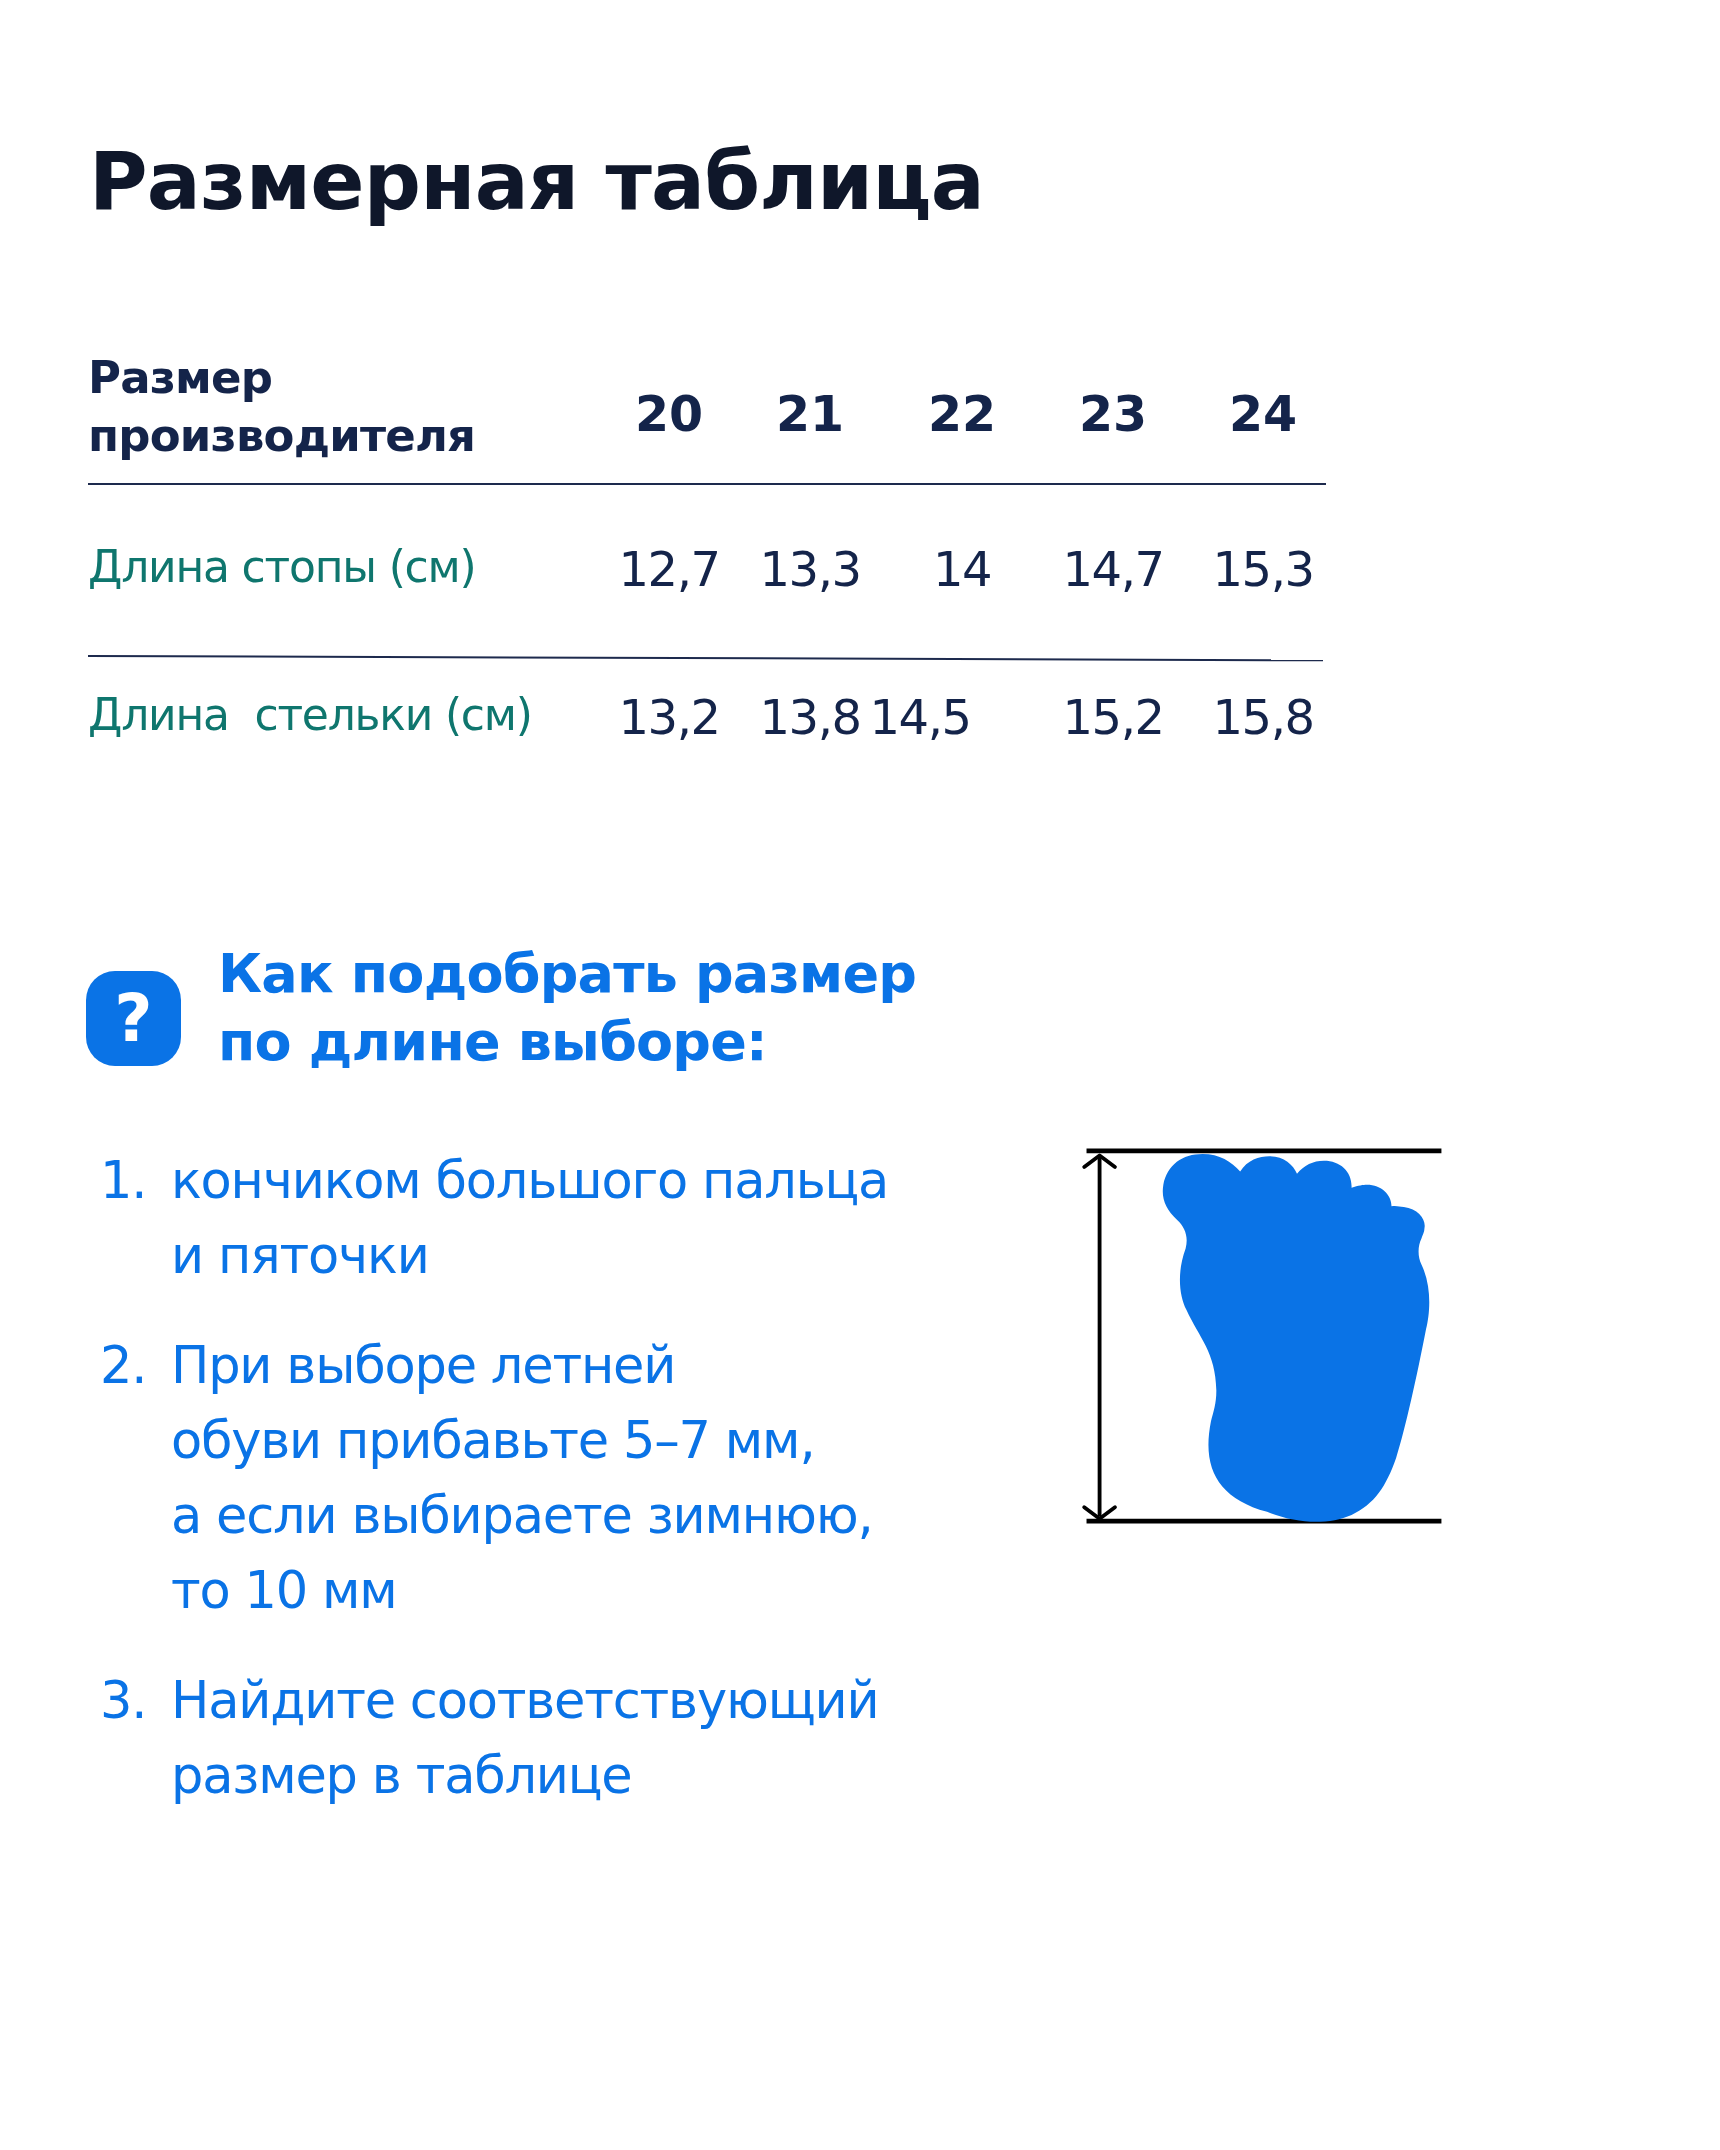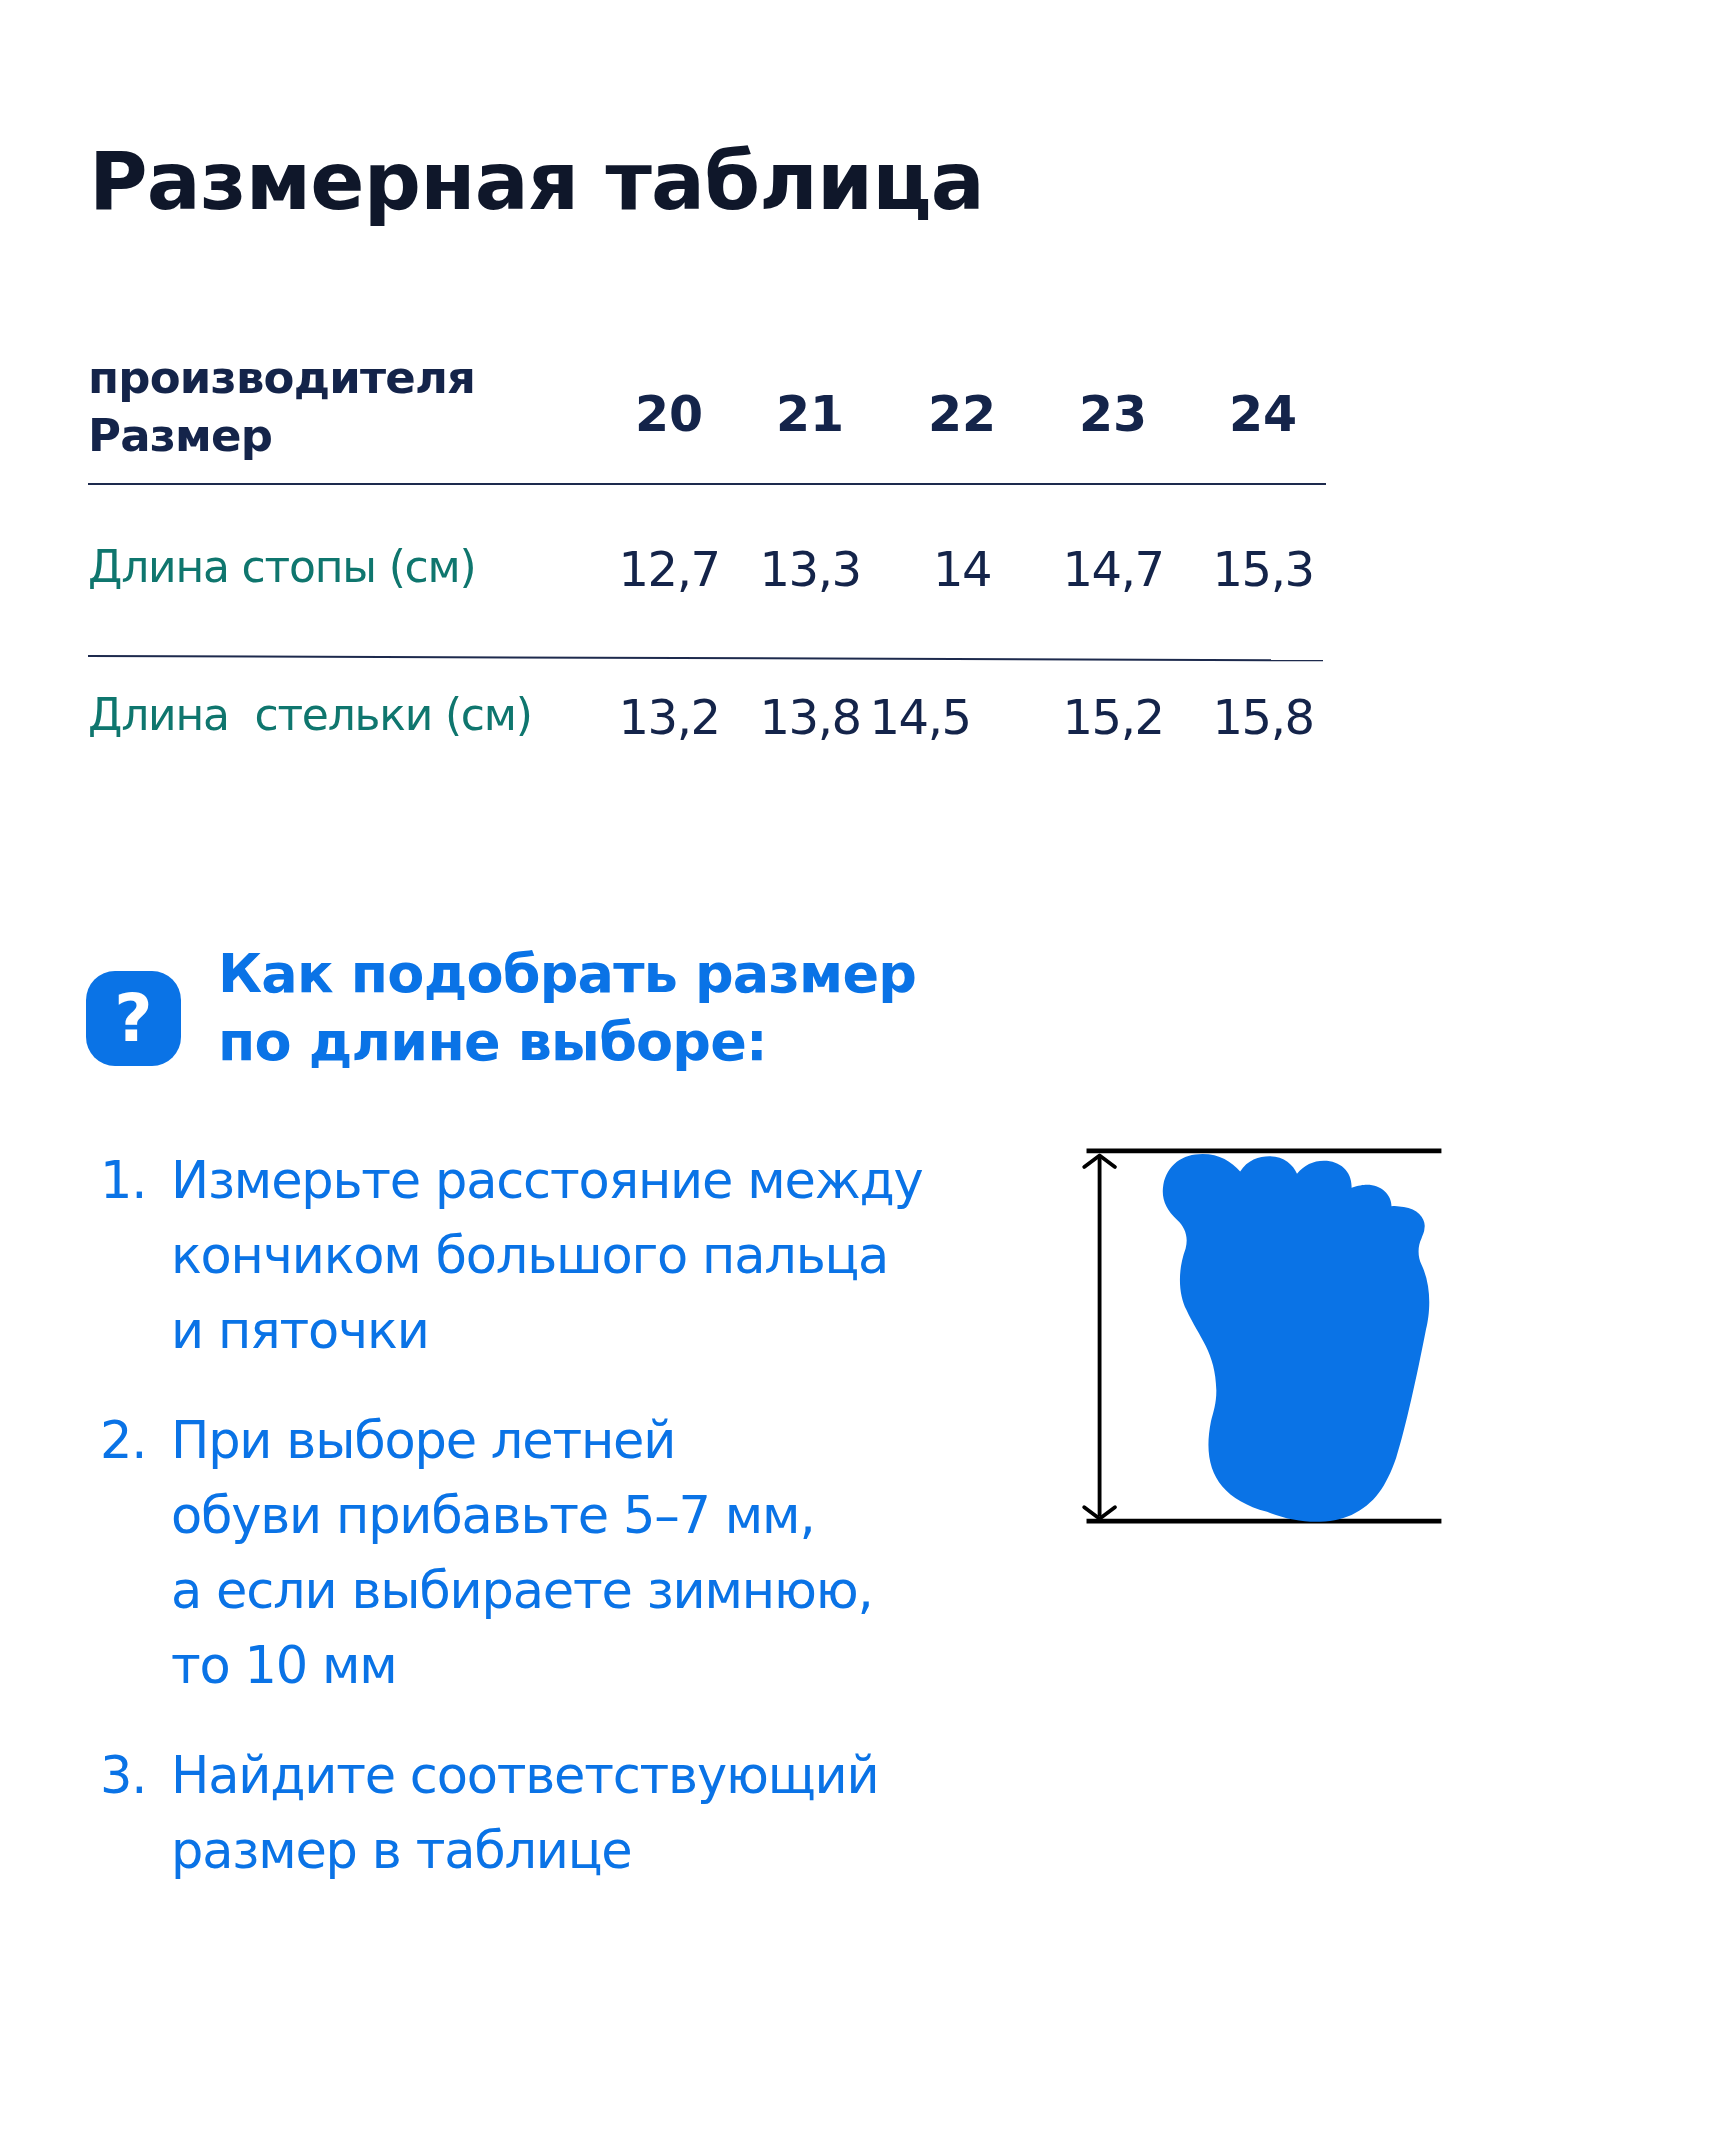"производителя" div { order: before "Размер" -> after "Размер" }
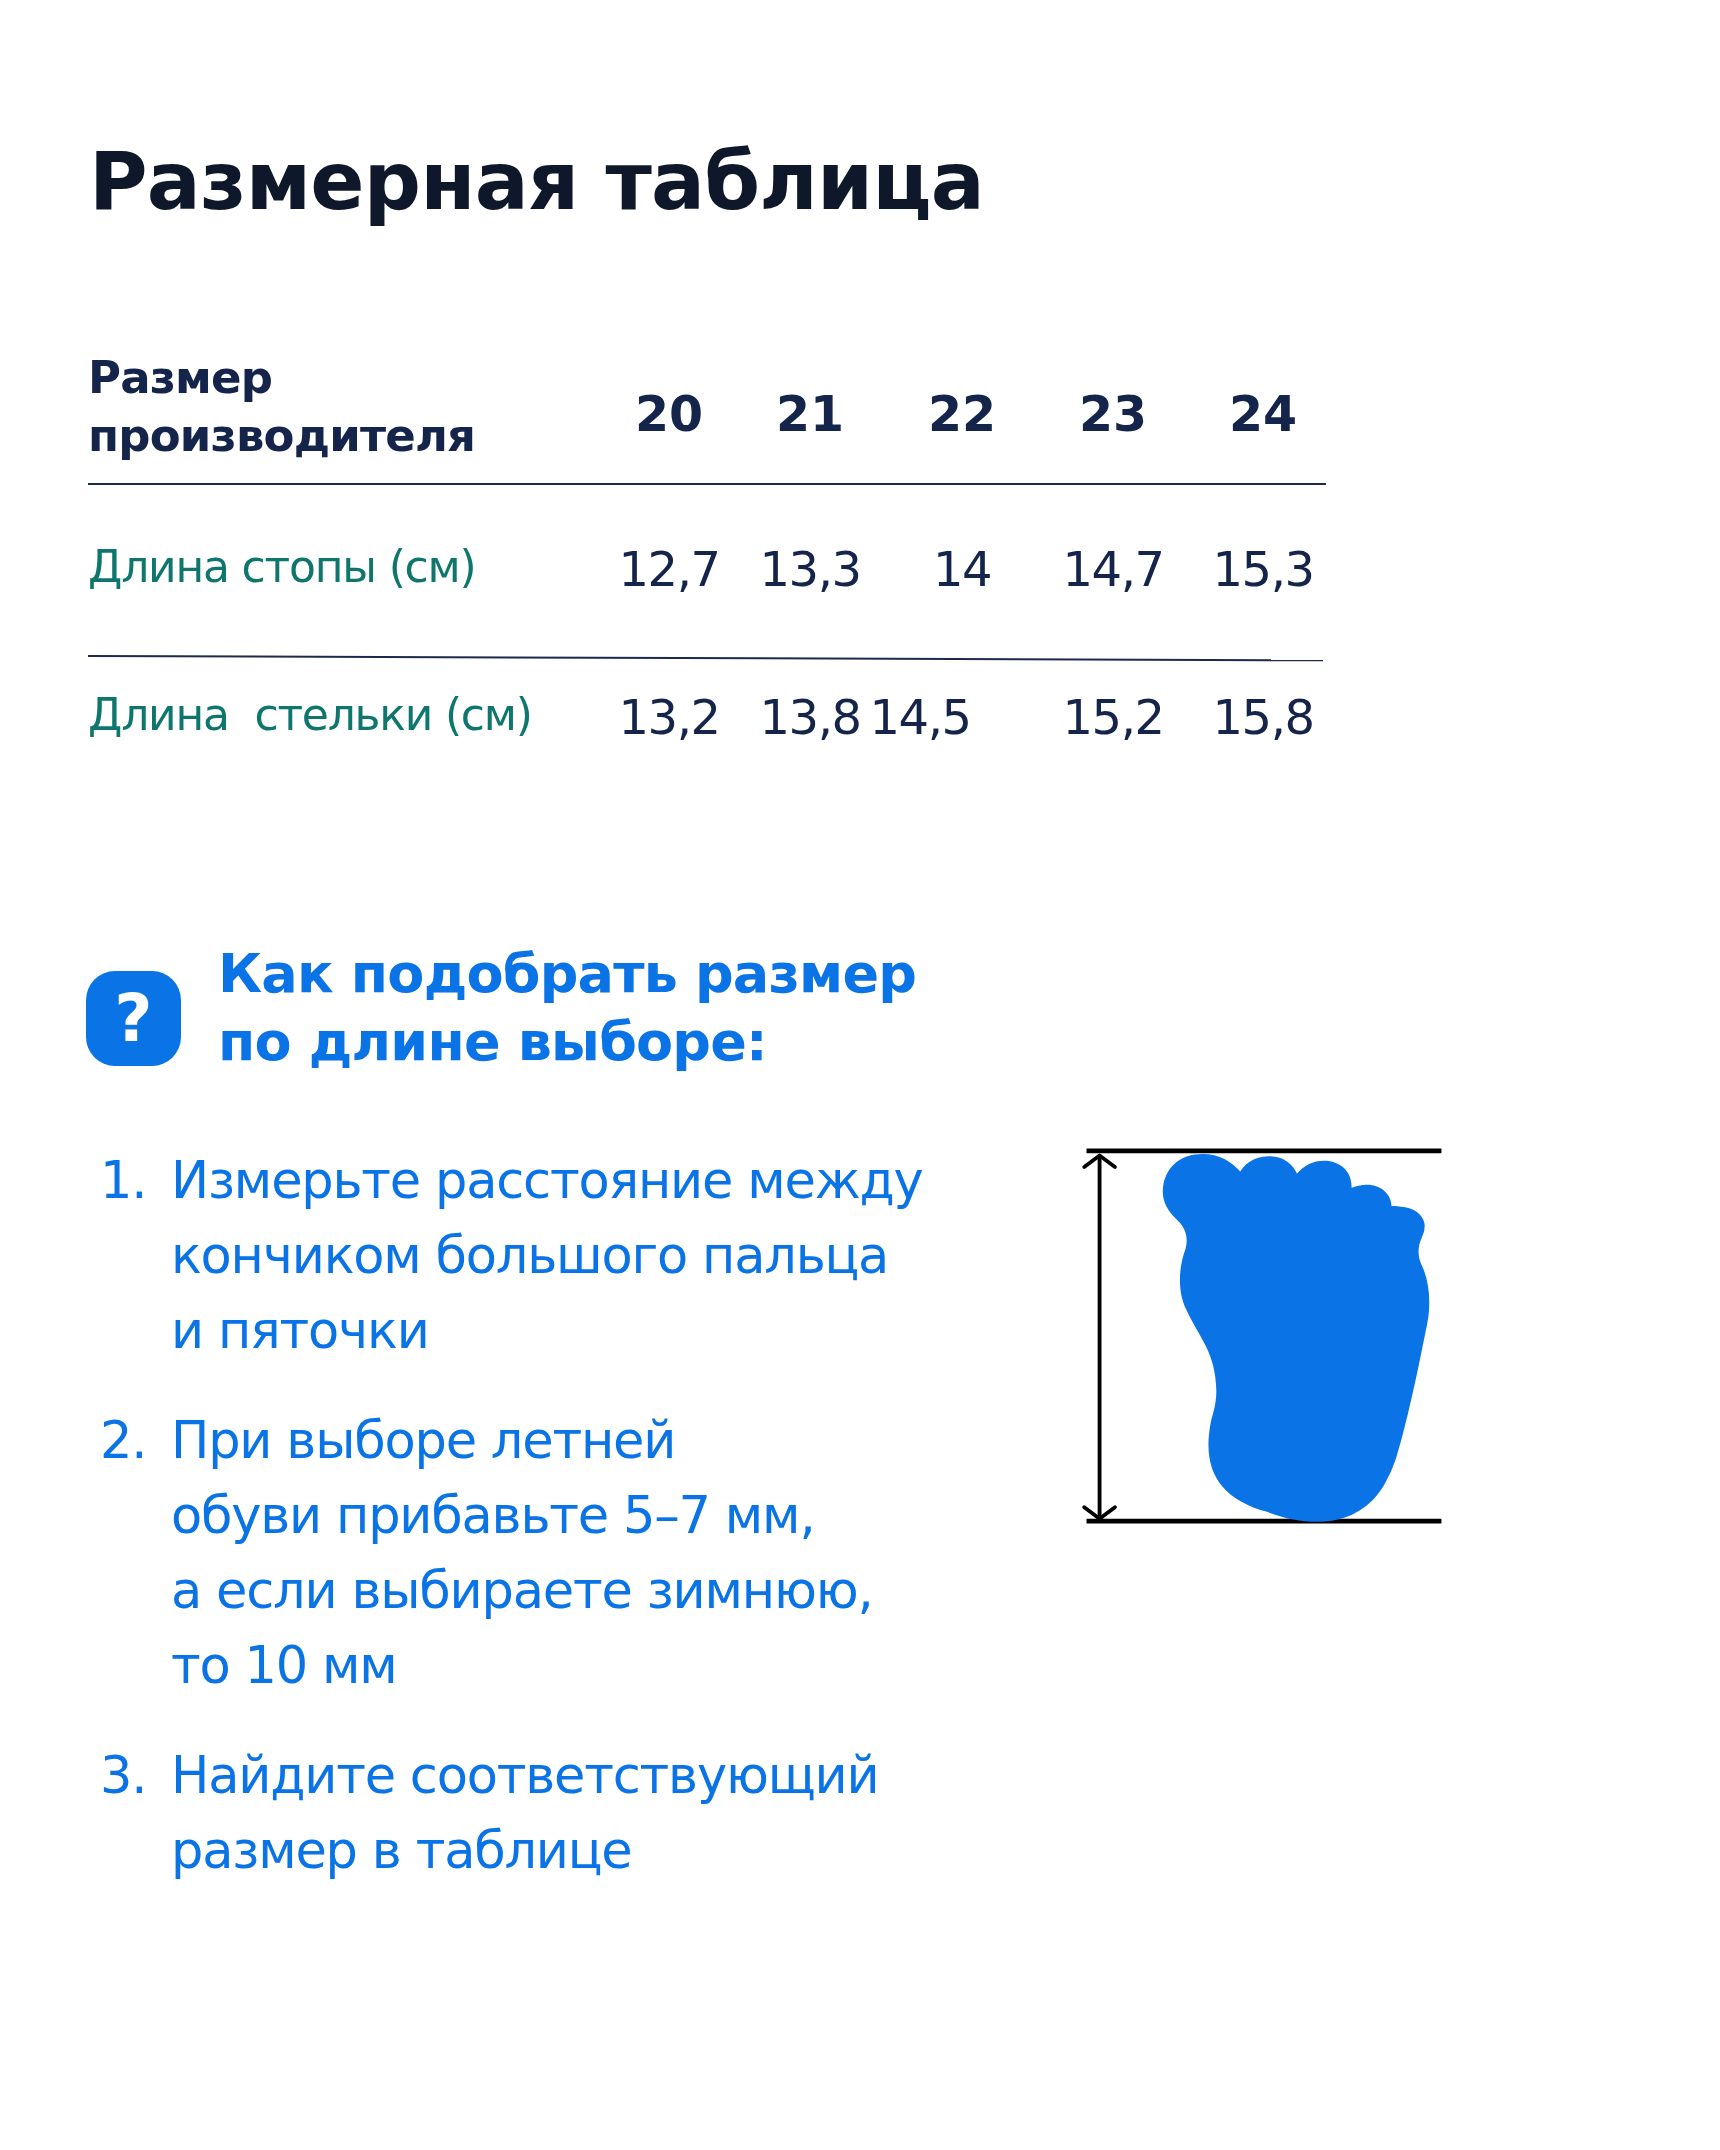"Измерьте расстояние между" span.step-line { html: <span>Измерьте расстояние между</span> -> none }
